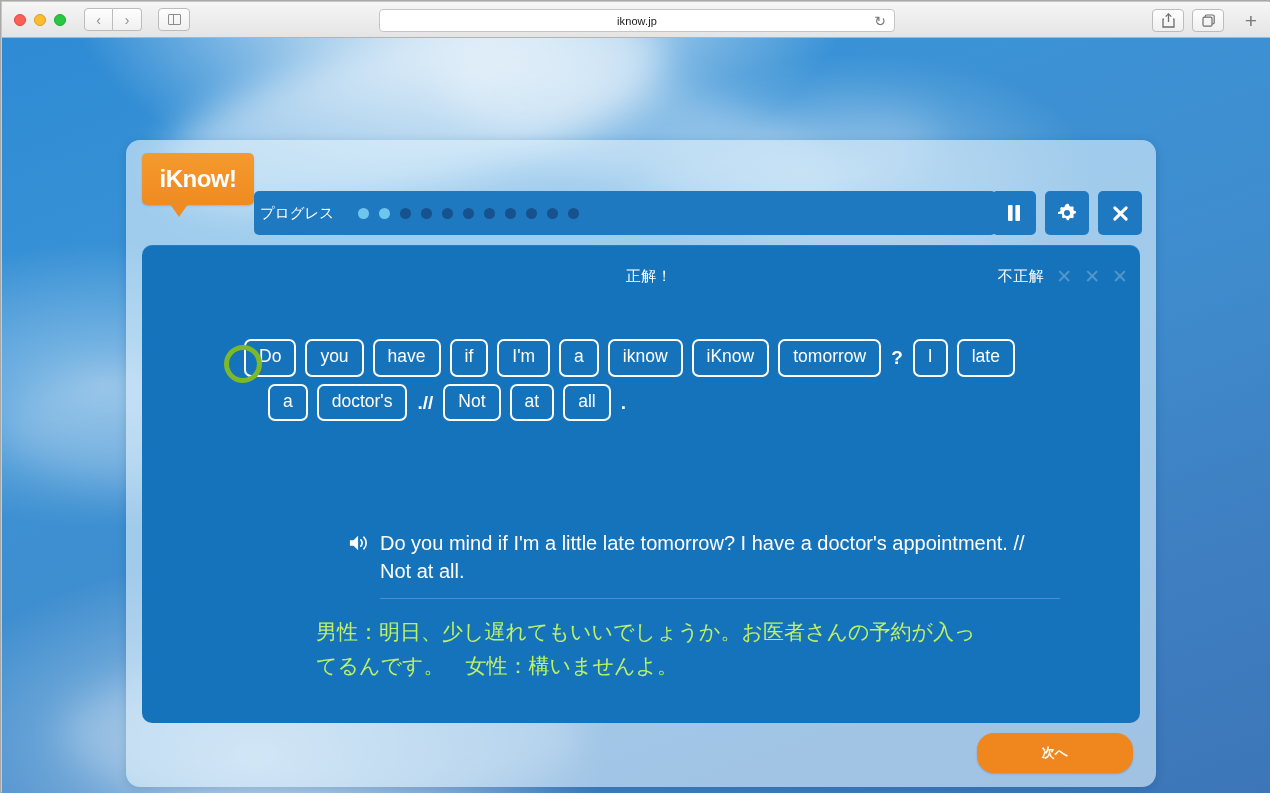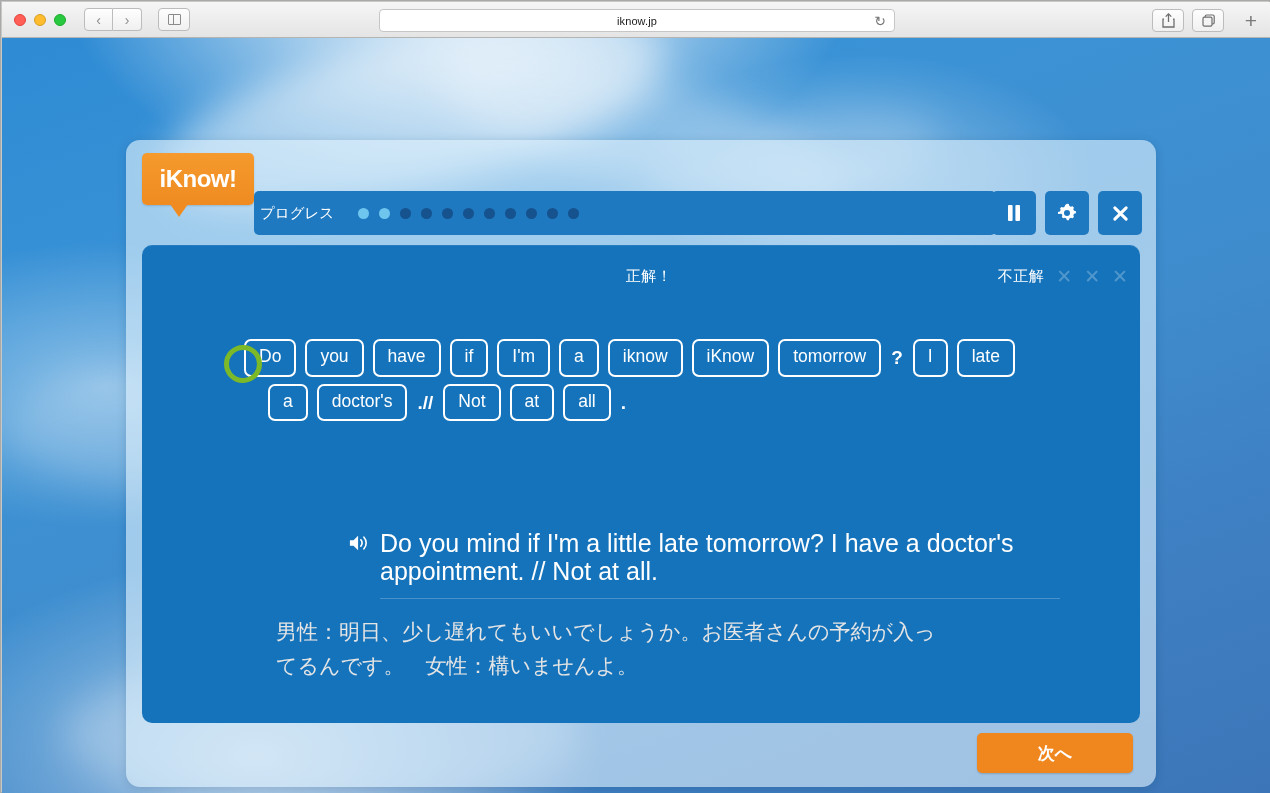"Do you mind if I'm" .en-text { font-size: 25px -> 20px }
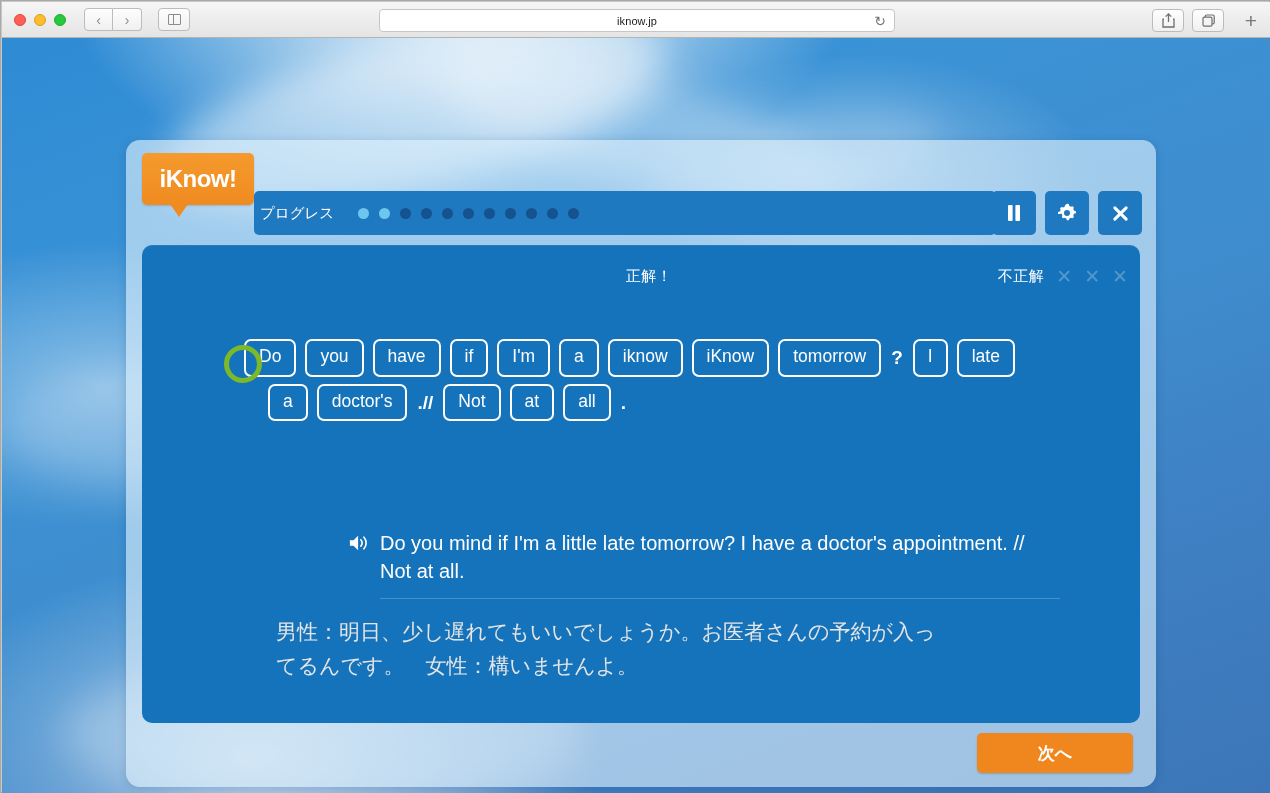"男性：明日、少し遅れてもいいでしょうか。お医者さんの予約が入ってるんです。" .jp-text { color: #e5e5e5 -> #bef264; margin-left: 76px -> 116px }
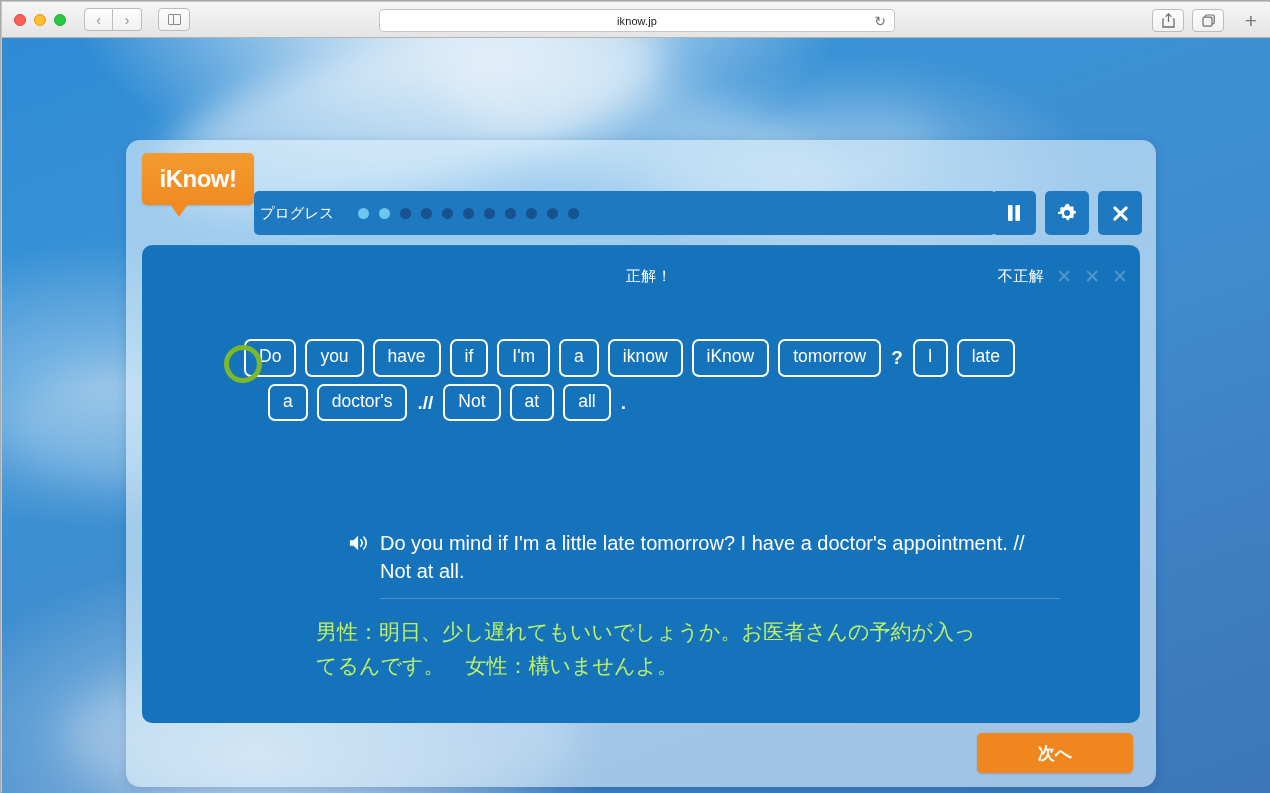"次へ" .next-btn { border-radius: 5px -> 17px; font-size: 17px -> 13px }
